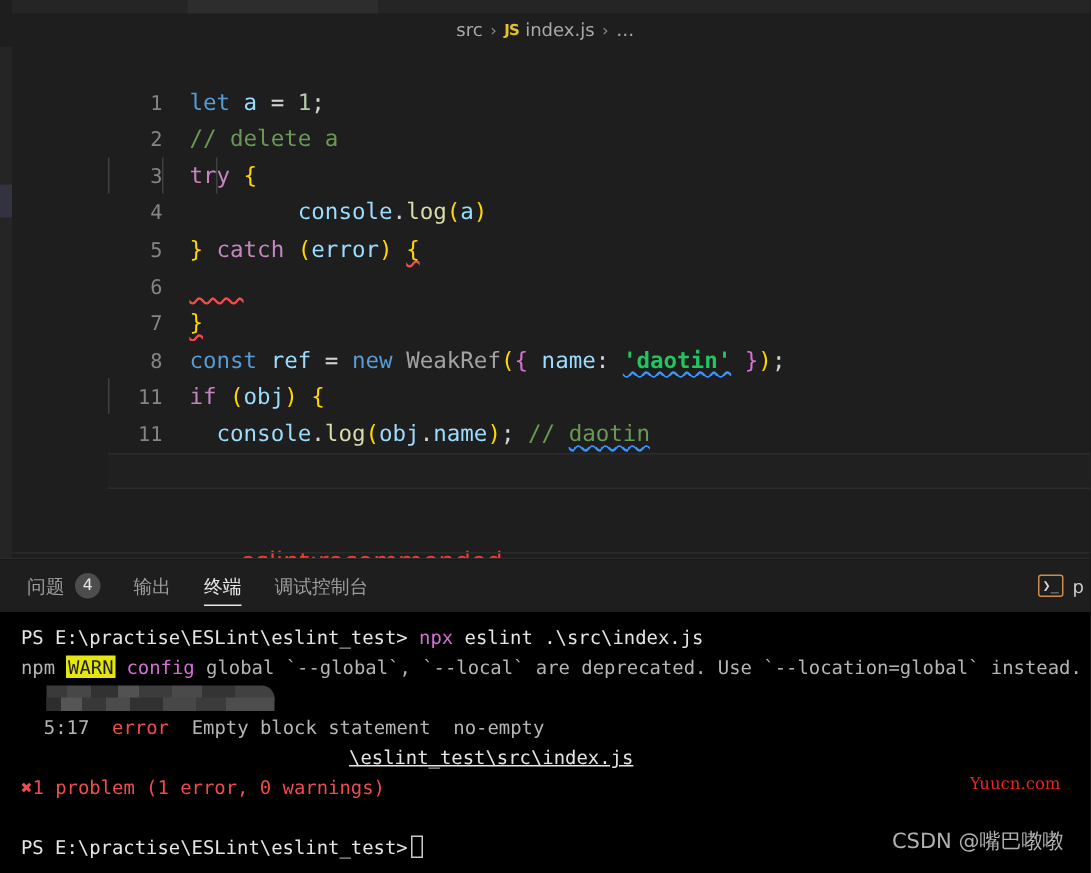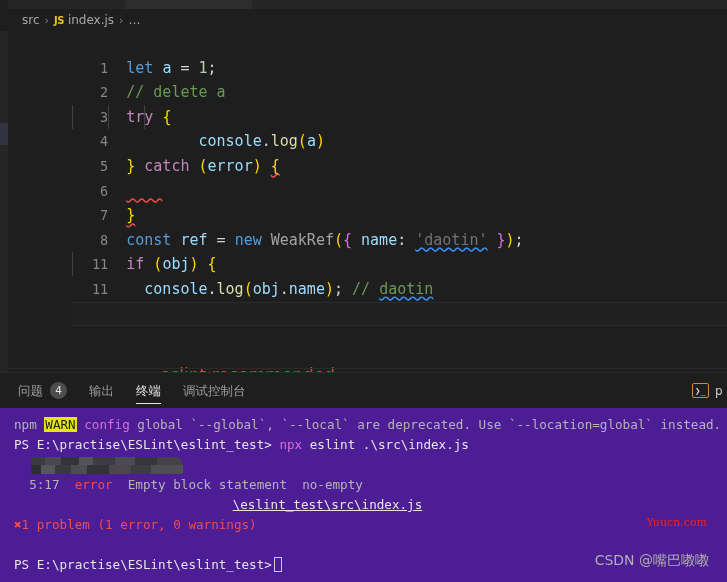"src" .breadcrumb { justify-content: none -> center; padding-left: 22px -> none }
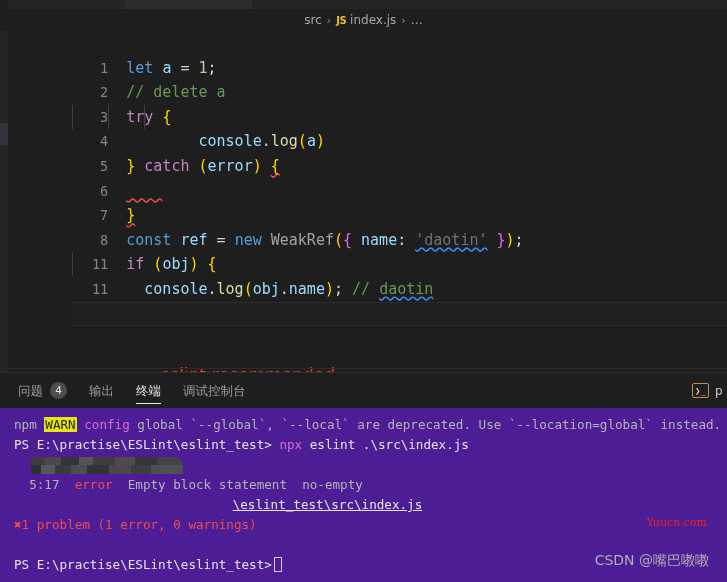"'daotin'" .t-str { color: #737373 -> #22c55e; font-weight: none -> bold }
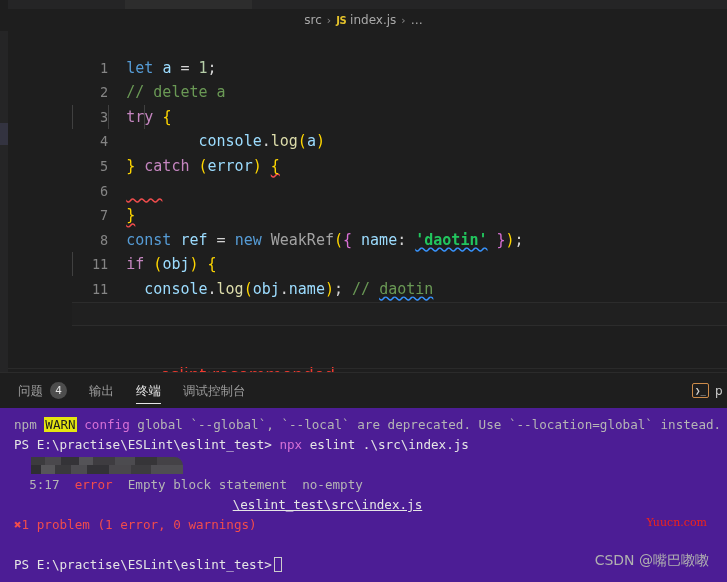"问题" .panel { background: #4c1d95 -> #000000 }
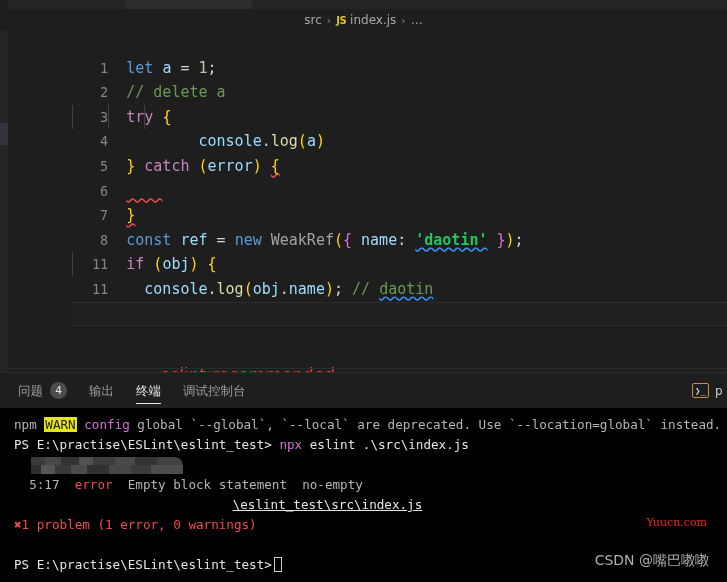"npm WARN config global `--global`," div.tline { order: before "PS E:\practise\ESLint\eslint_test> npx" -> after "PS E:\practise\ESLint\eslint_test> npx" }
